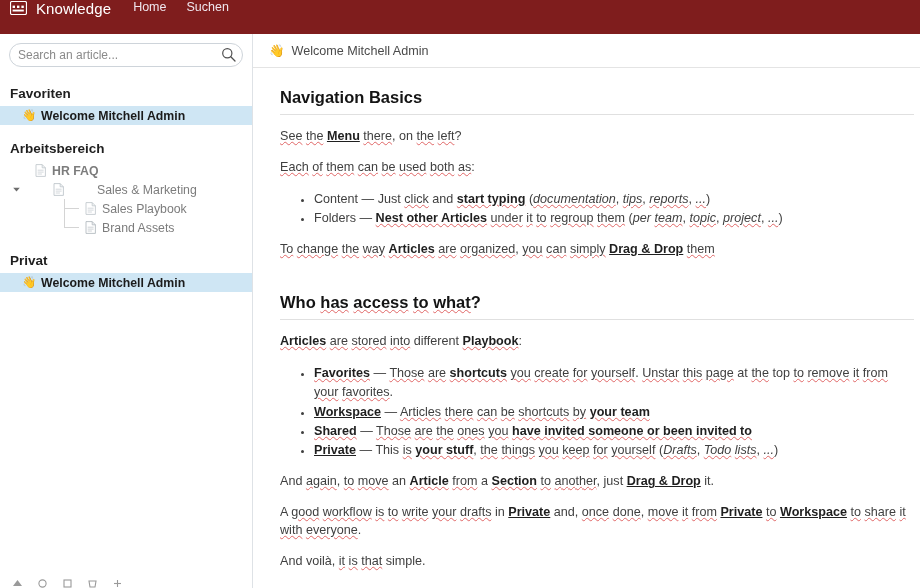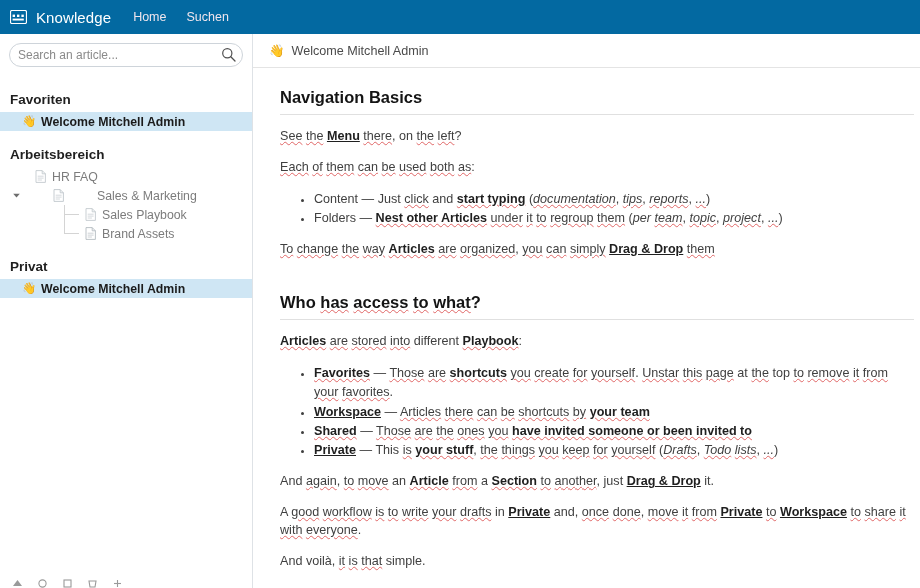"Knowledge" .navbar { align-items: center -> flex-start; background: #0369a1 -> #7f1d1d }
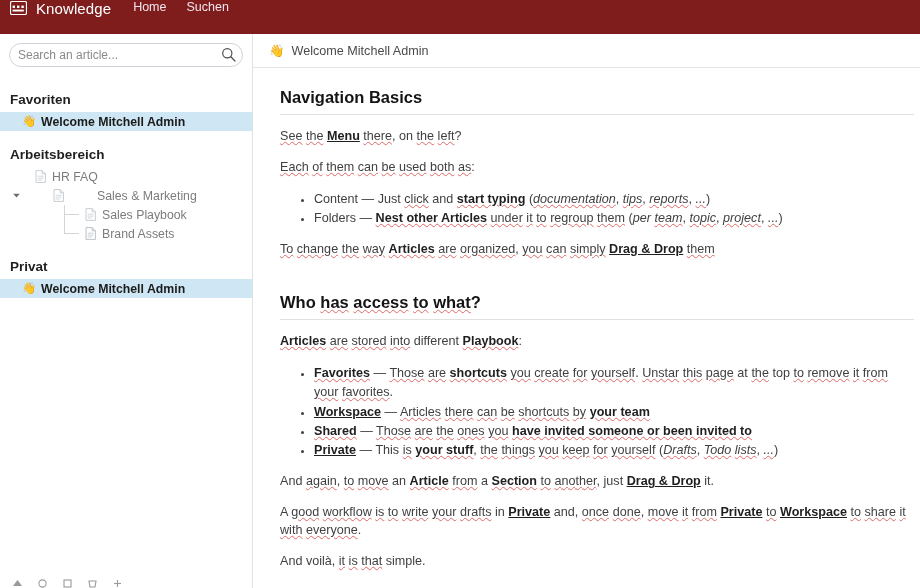"Favoriten" .sidebar .section-head.first { margin-top: 25px -> 19px }
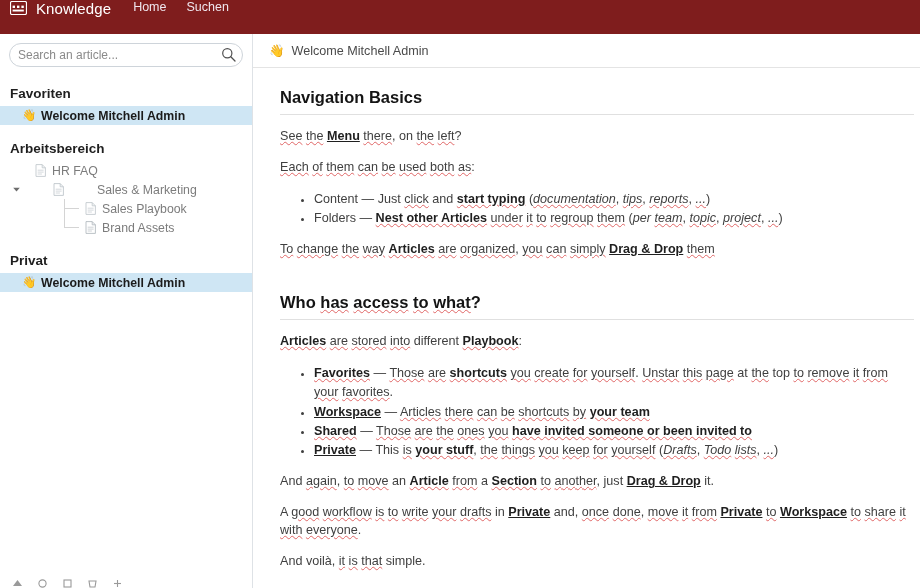"HR FAQ" .indent-1 { font-weight: none -> bold }
